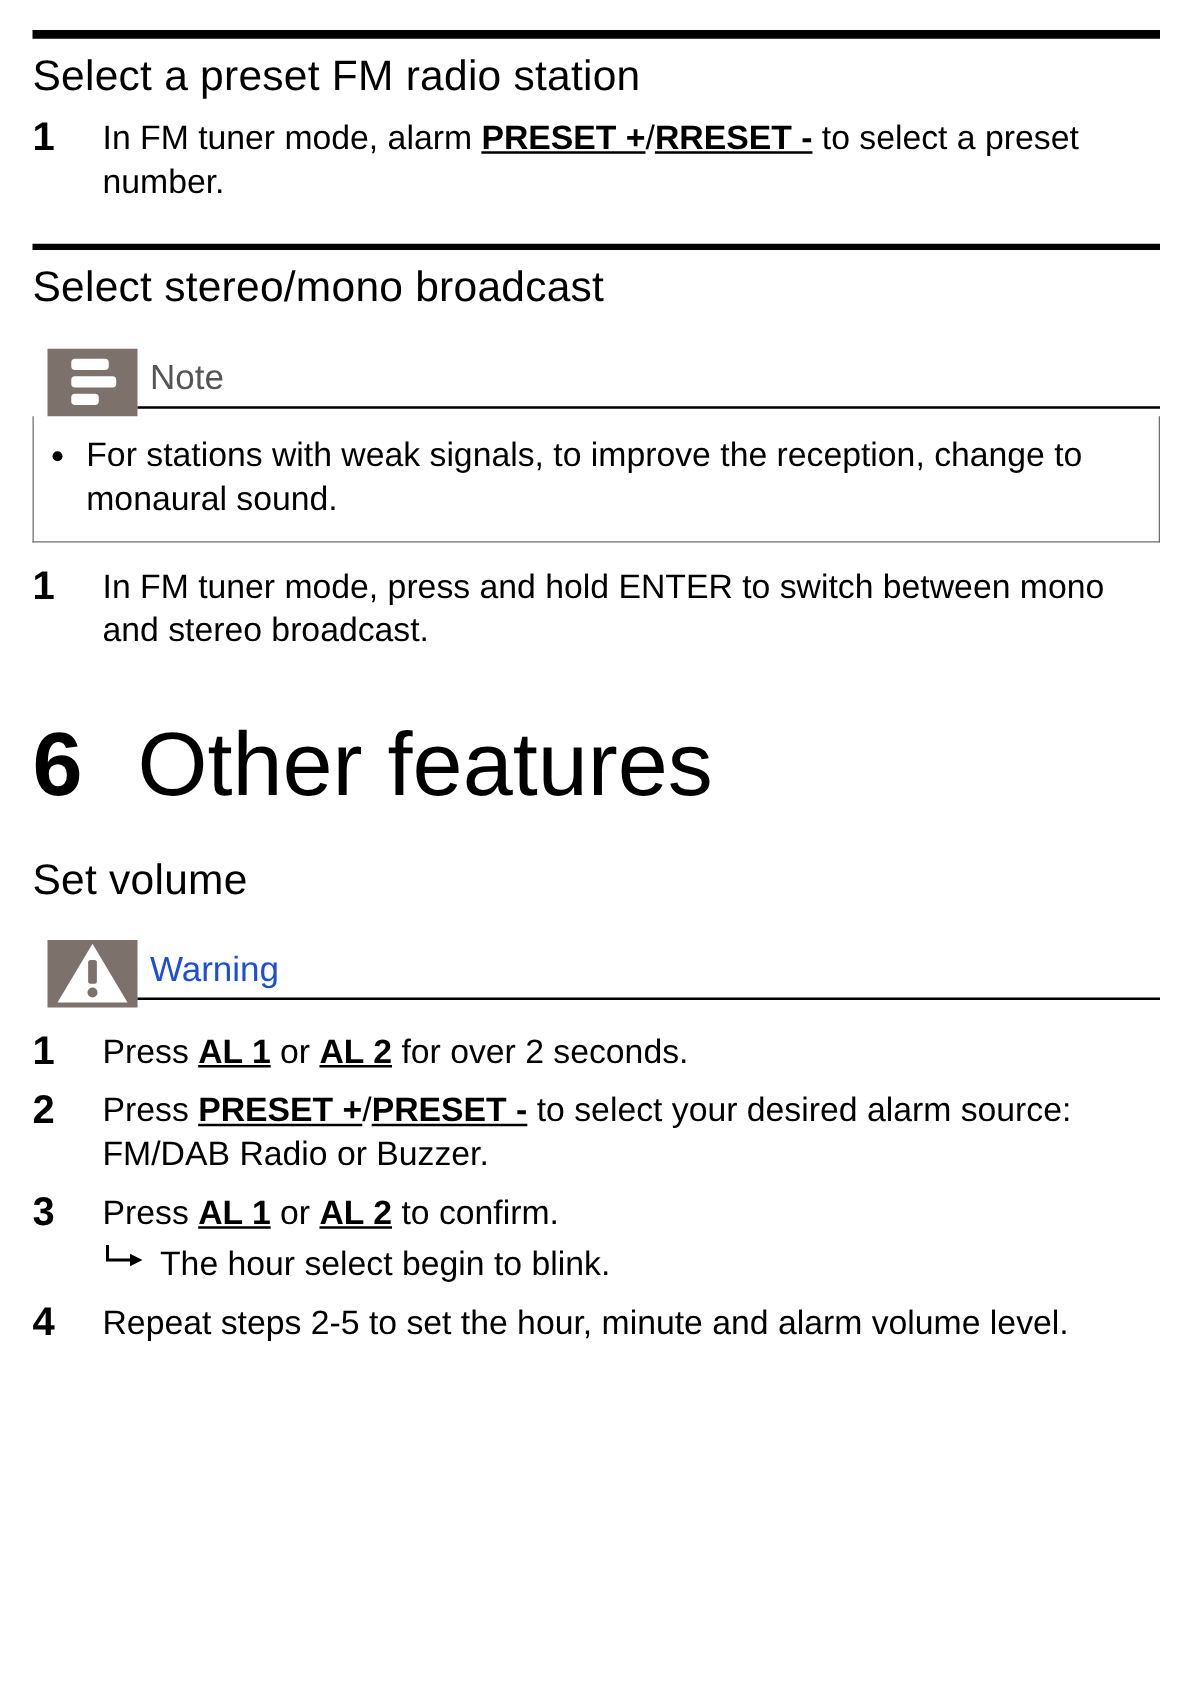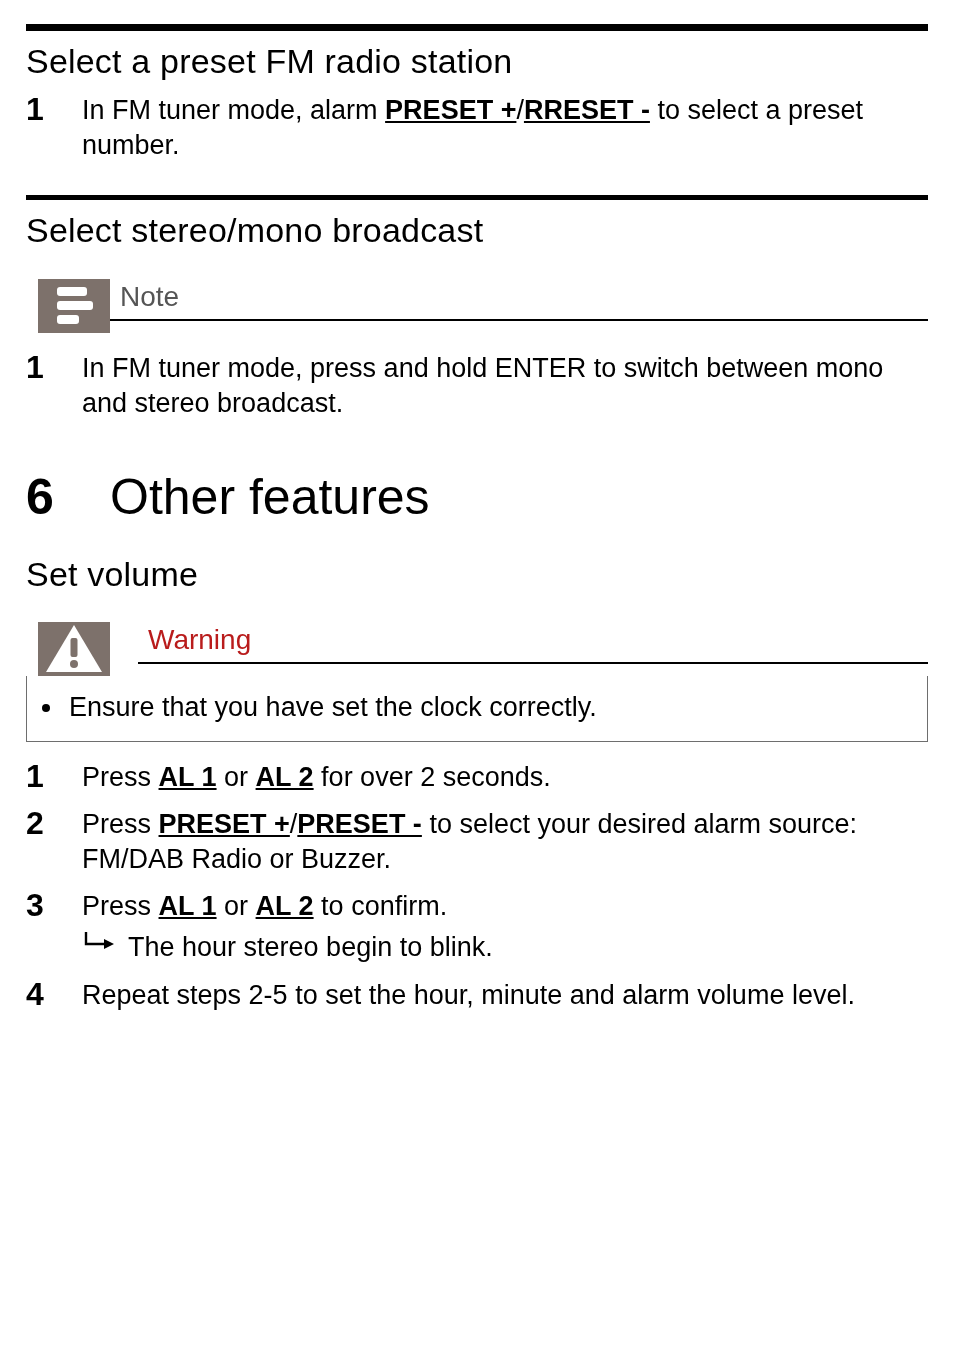"Note" .callout .head { align-items: flex-start -> center }
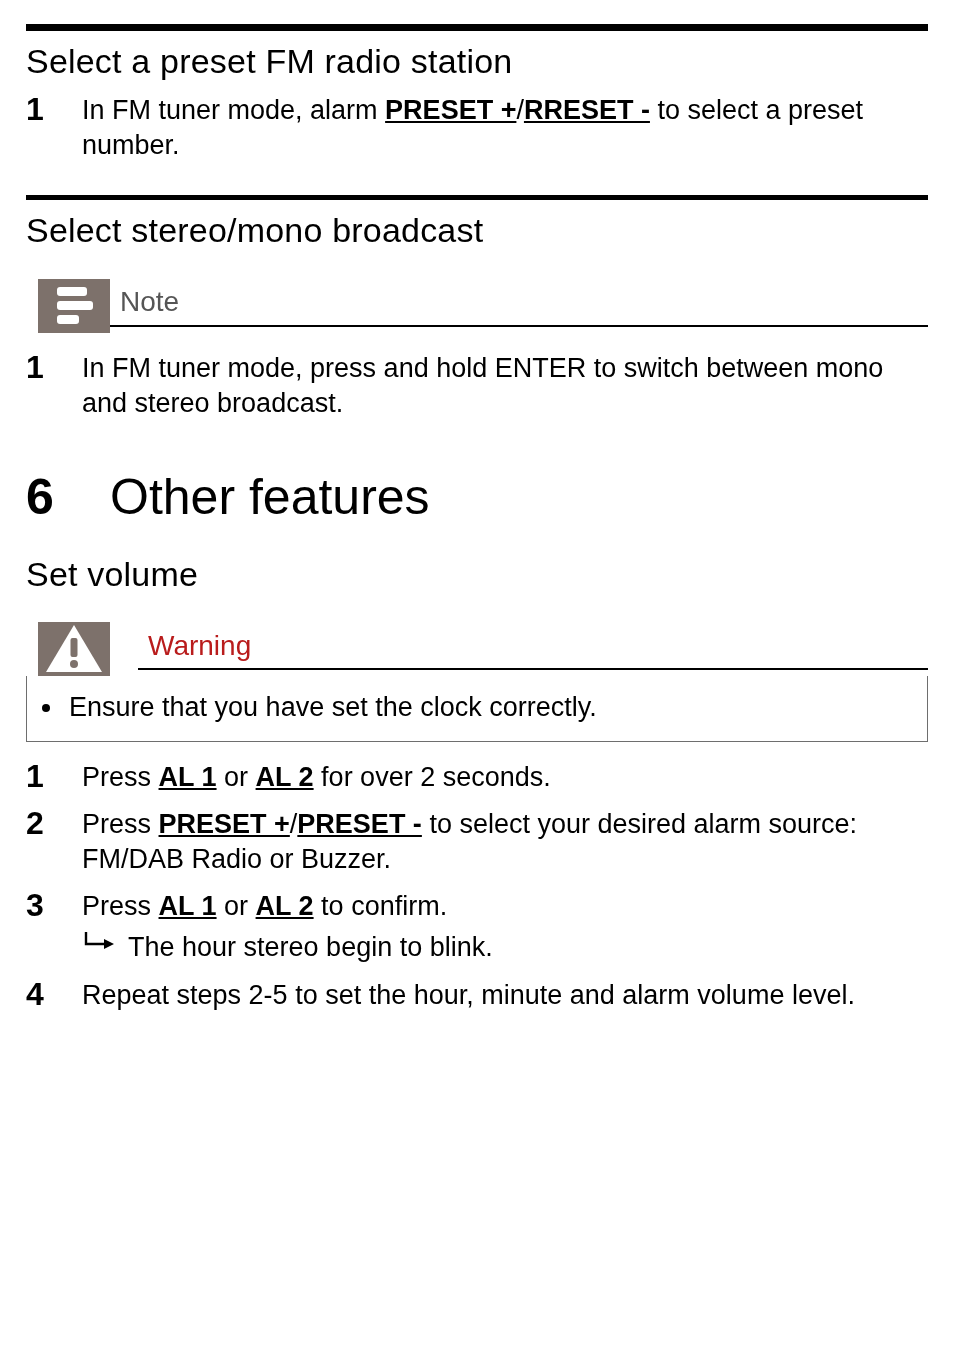"For stations with weak signals," div.box { html: none -> <div> <ul> <li>For stations with weak signals, to improve the reception, change to monaural sound.</li> </ul> </div> }
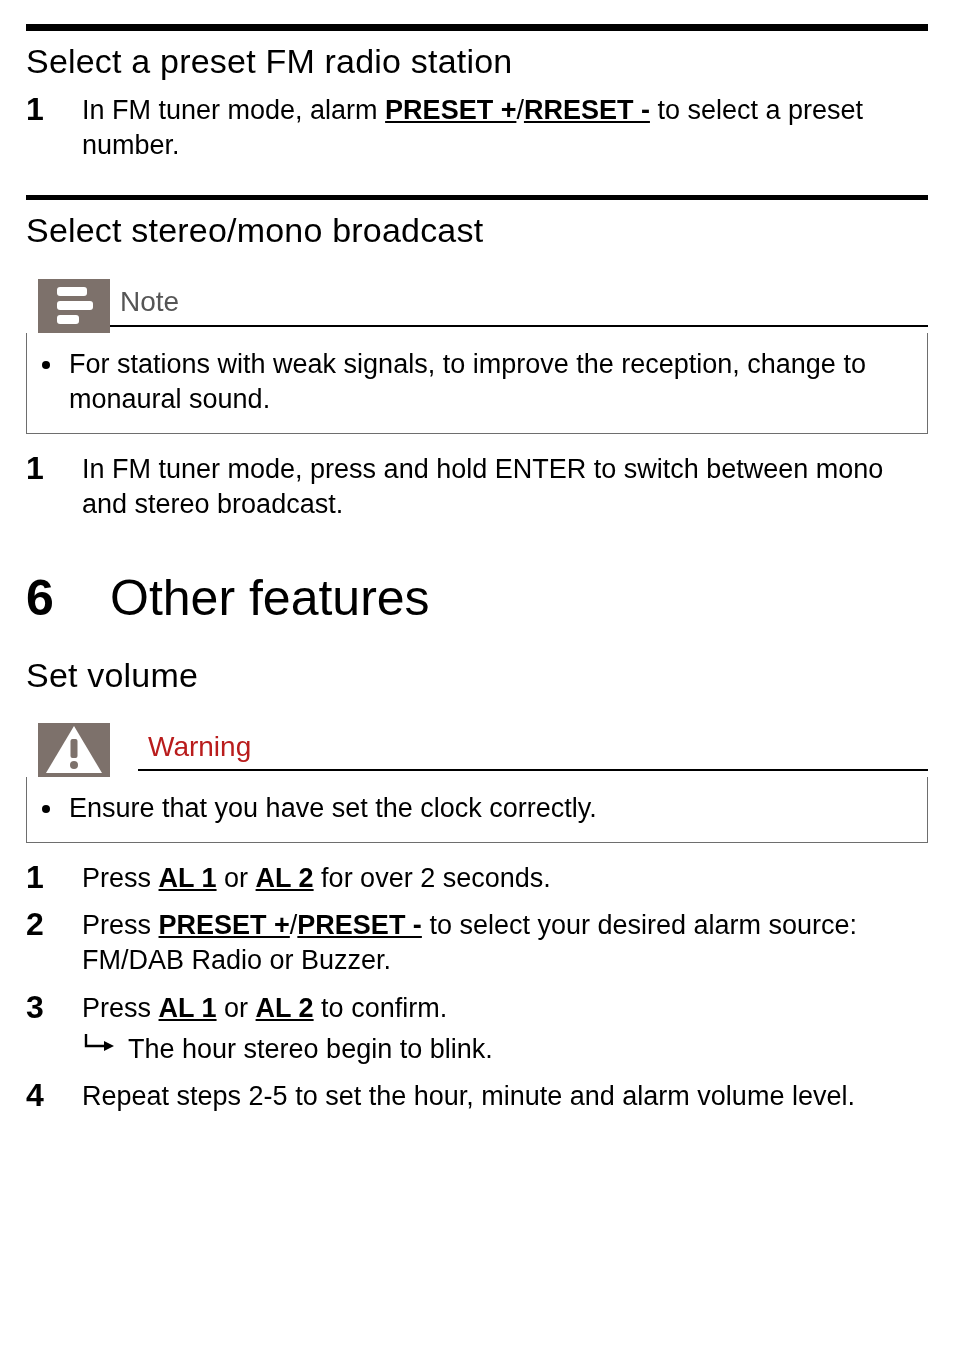"6 Other features" h1.chap { font-size: 50px -> 72px }
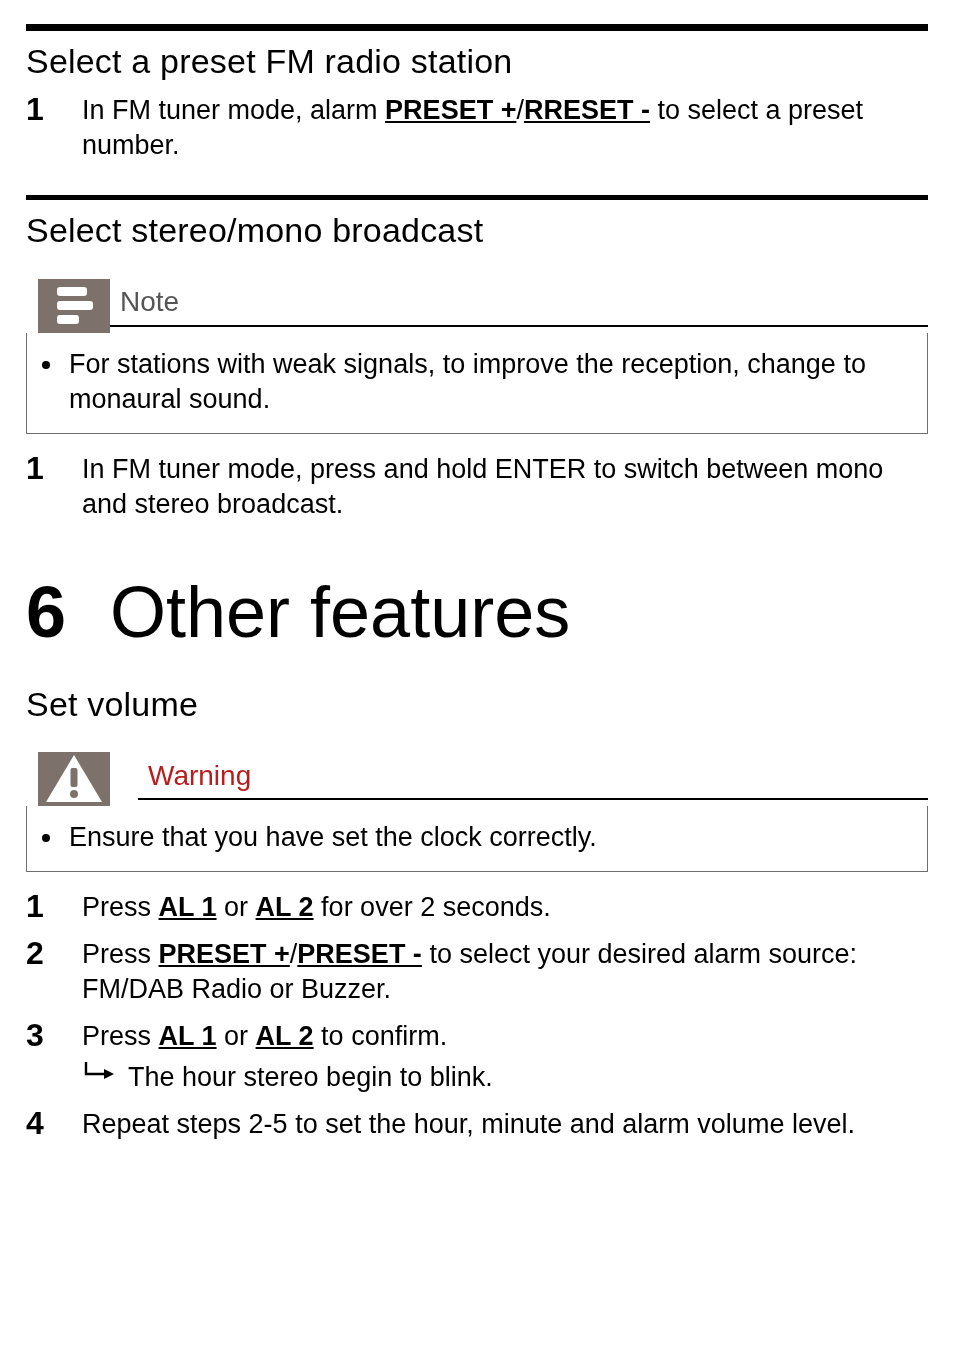"Warning" div.label { color: #b91c1c -> #1d4ed8; margin-left: 28px -> none }
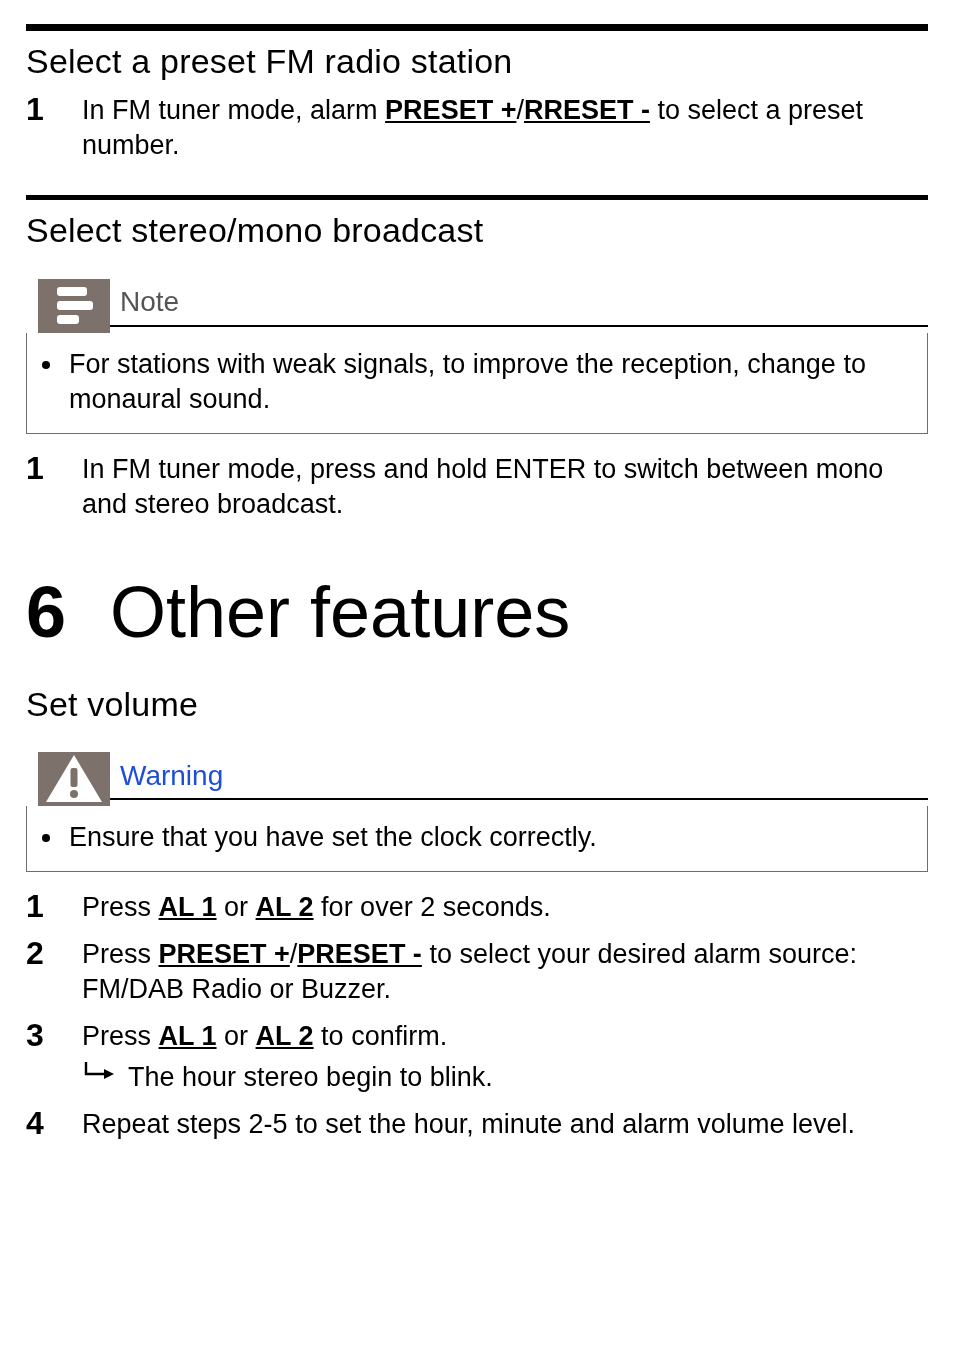"Ensure that you have set" div.box { html: <div> <ul> <li>Ensure that you have set the clock correctly.</li> </ul> </div> -> none }
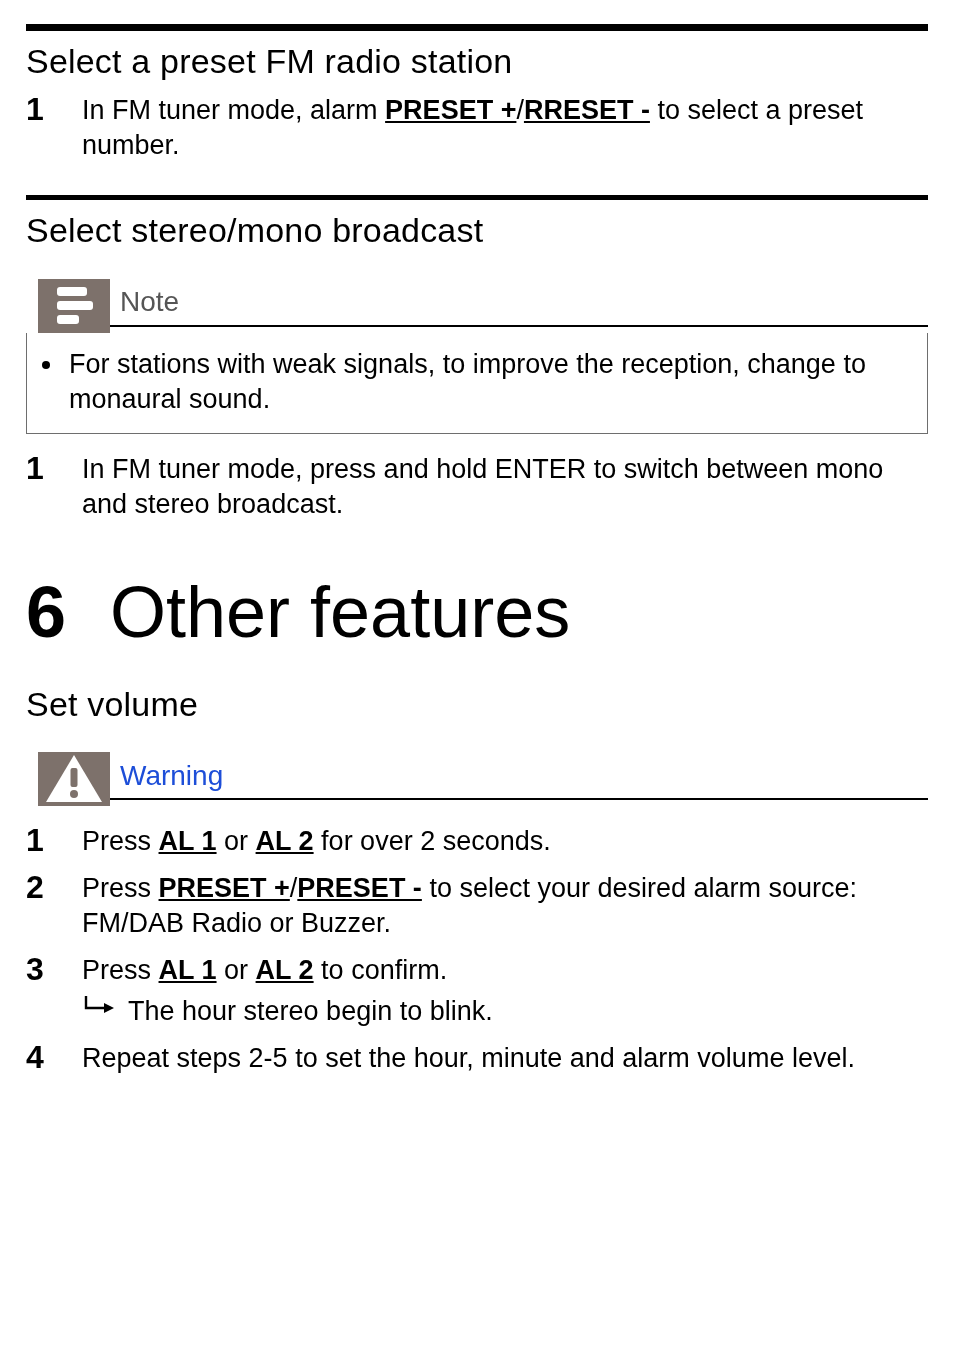"The hour stereo begin to" div.txt { text: stereo -> select }
